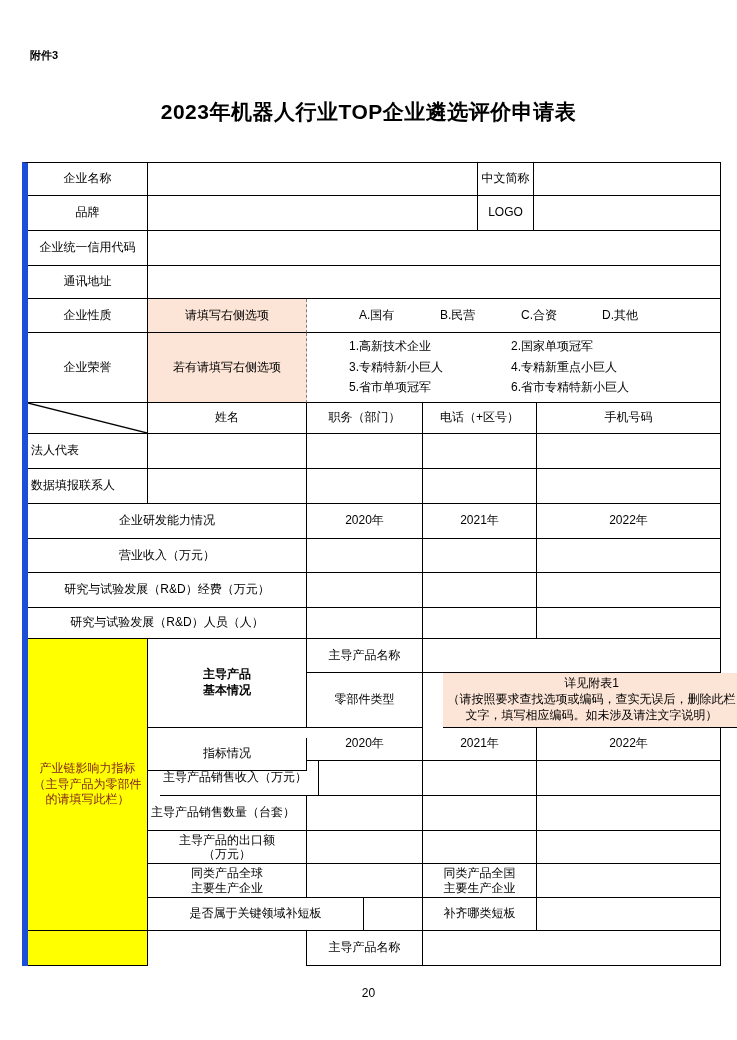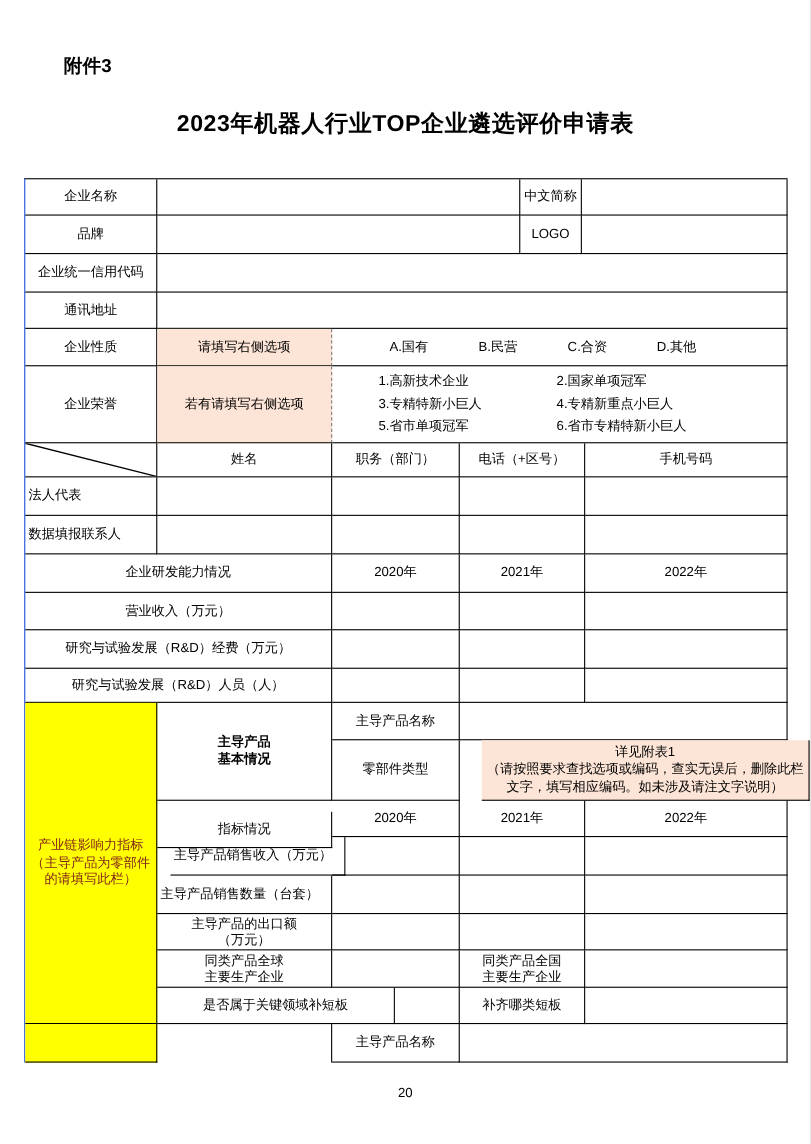"附件3" .attachment { font-size: 17px -> 11px; margin-left: 28px -> none }
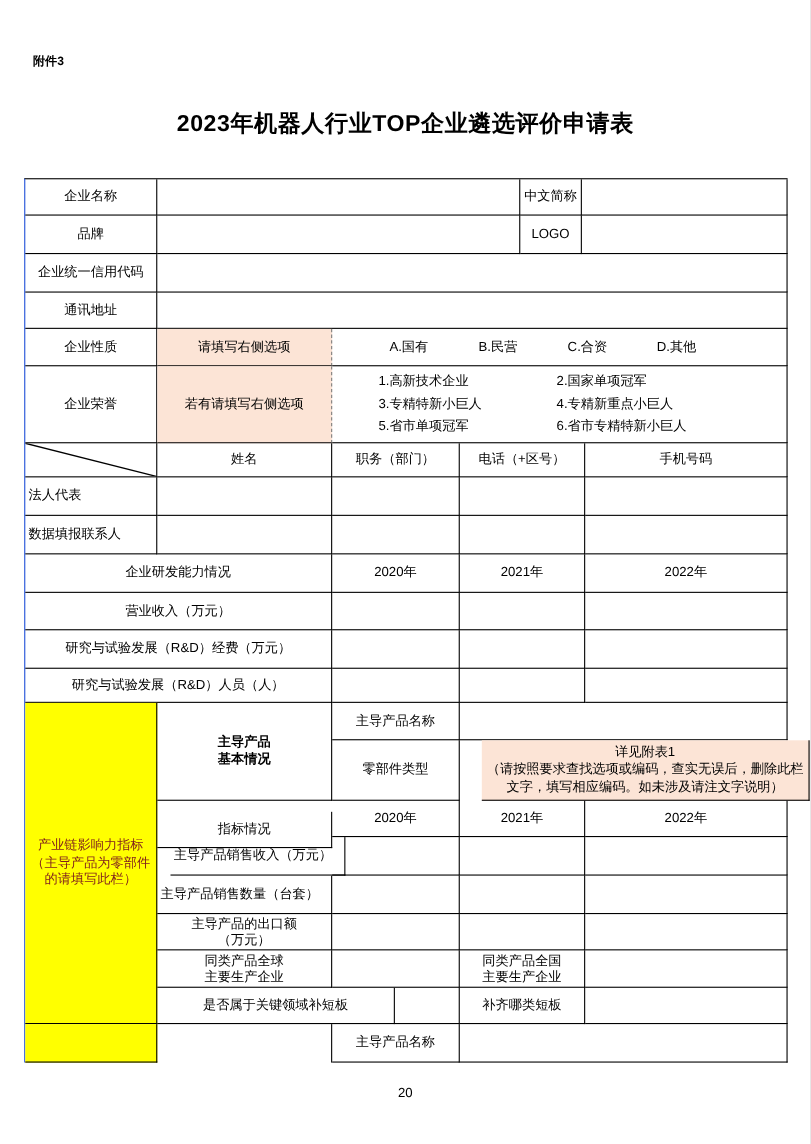"企业名称" .tbl { border-left: 1px solid #1d4ed8 -> 6px solid #1d4ed8 }
